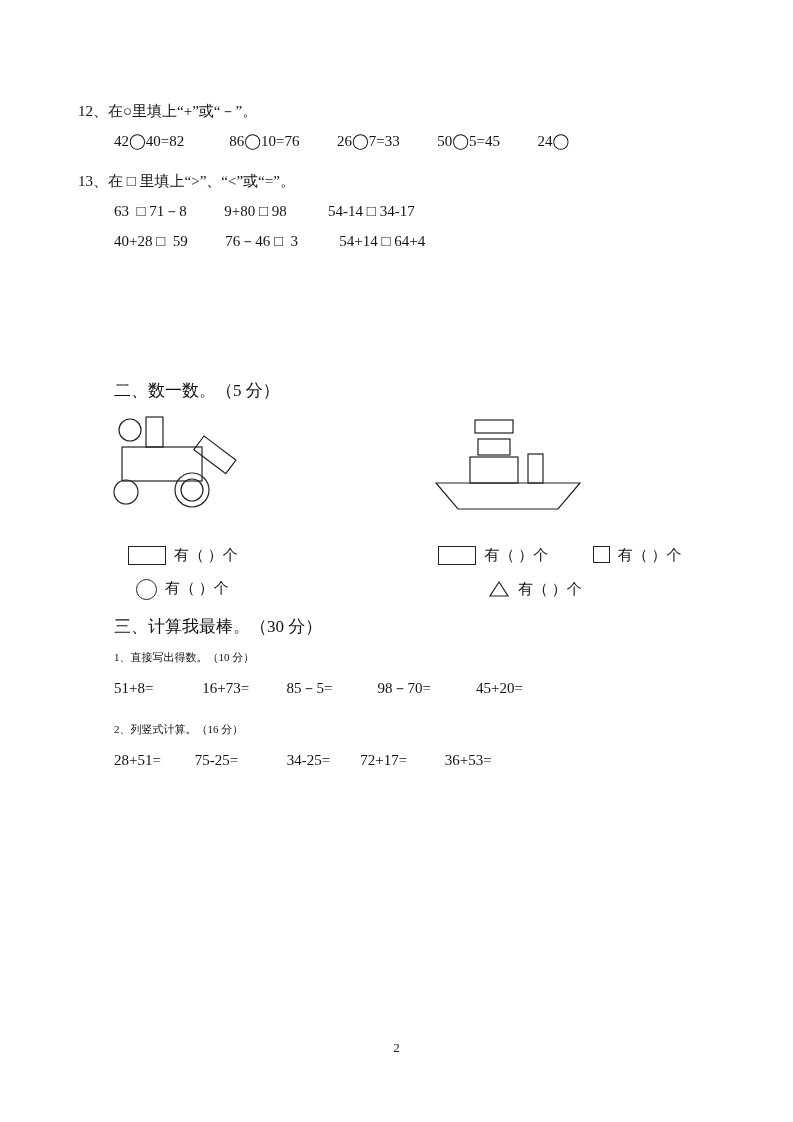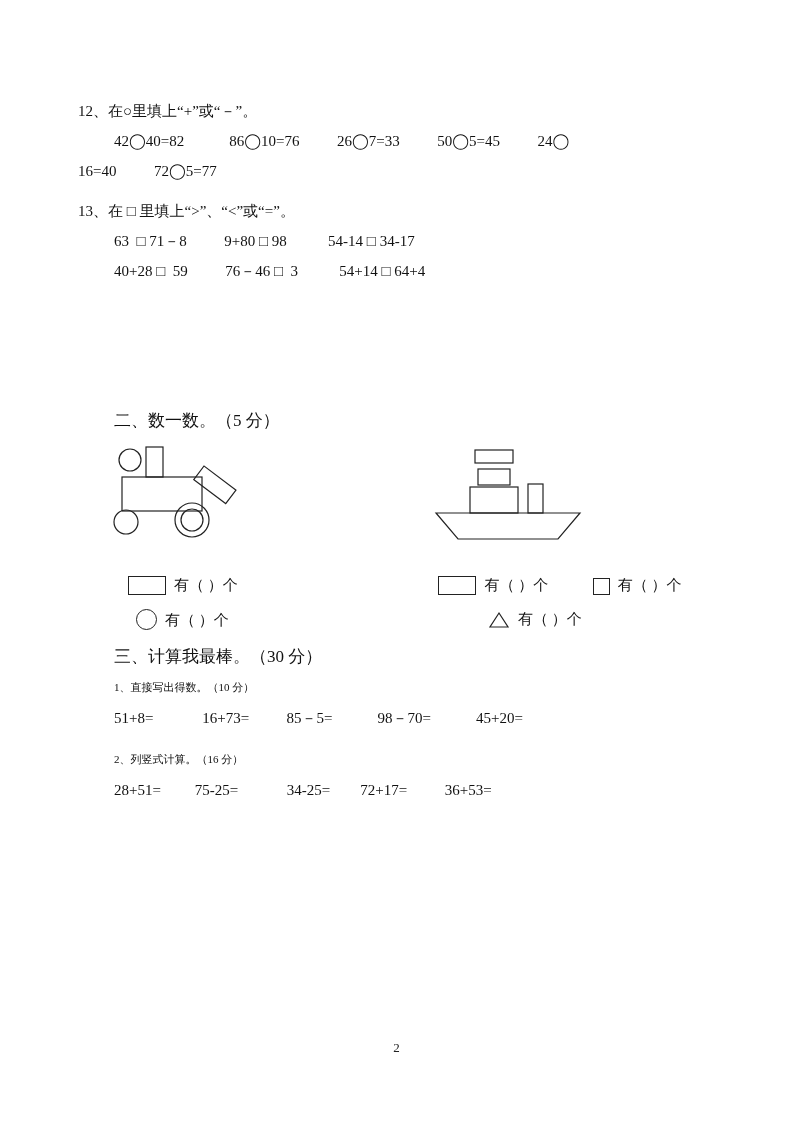"16=40 72◯5=77" div.q-line { html: <div>16=40 72◯5=77</div> -> none }
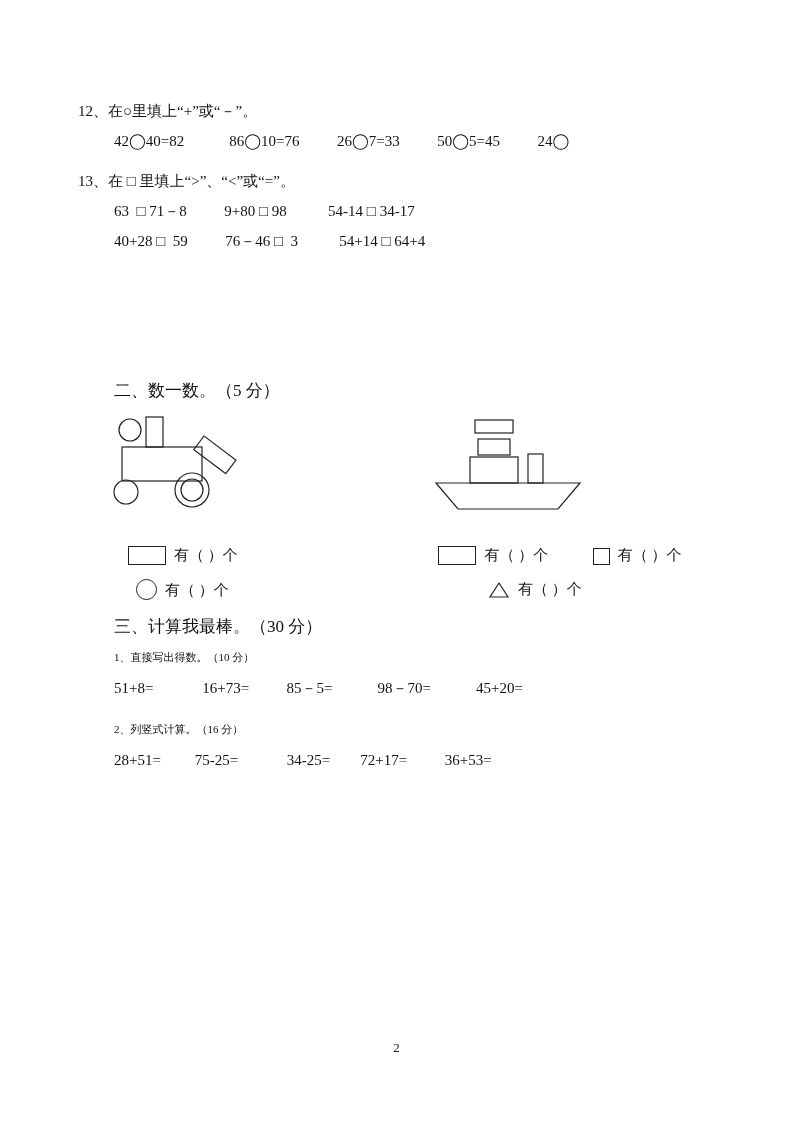"有（ ）个" .cell { align-items: flex-end -> flex-start }
